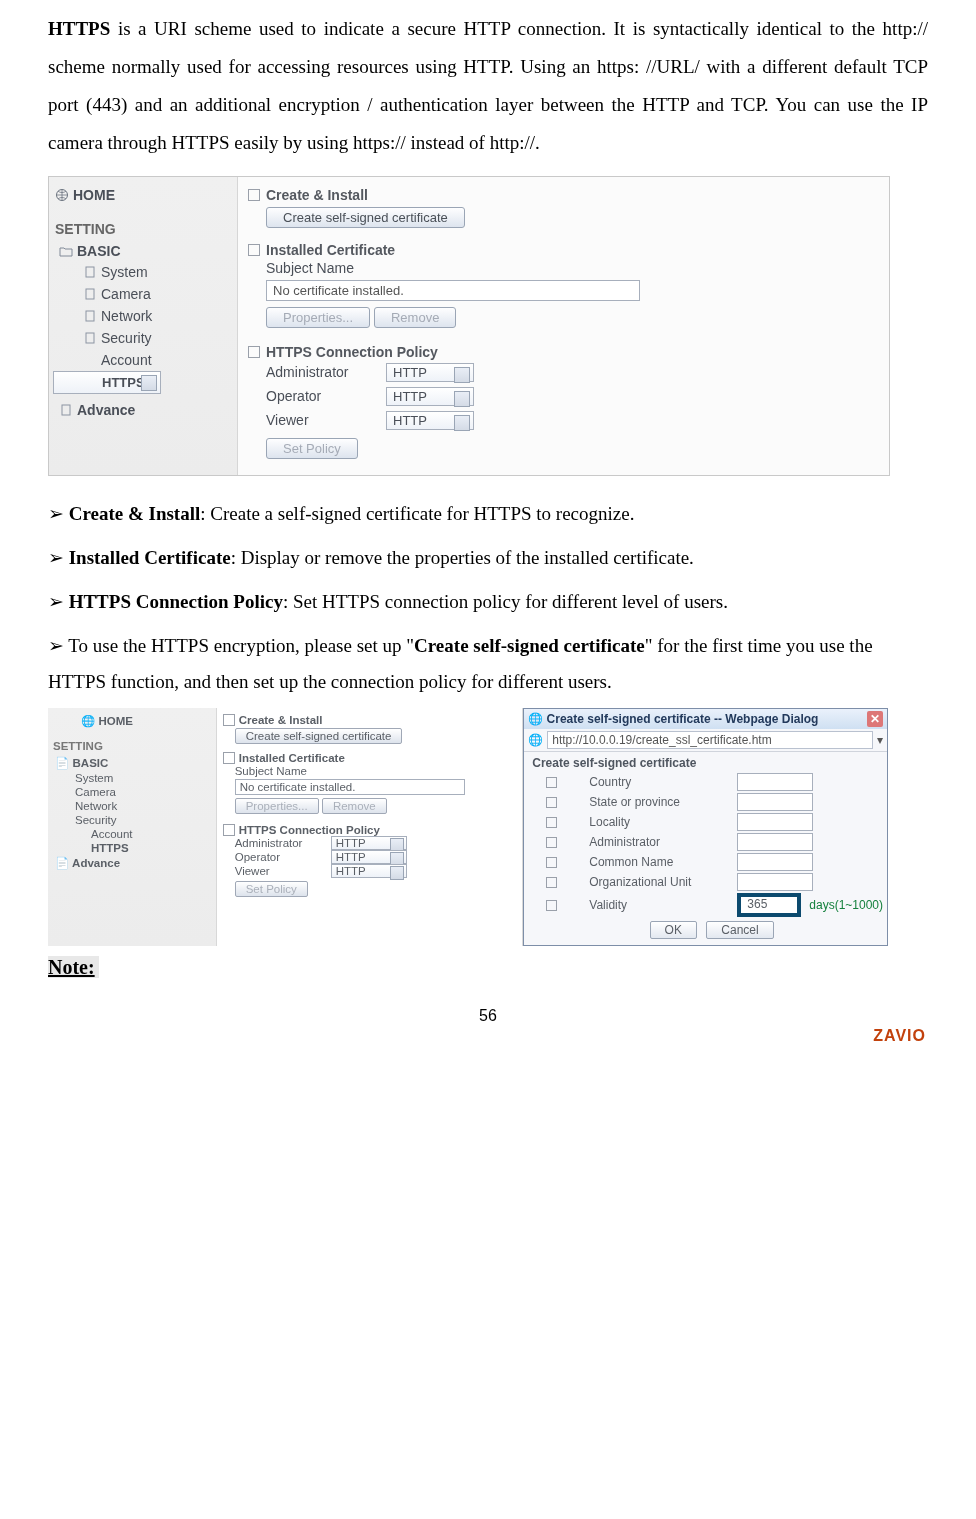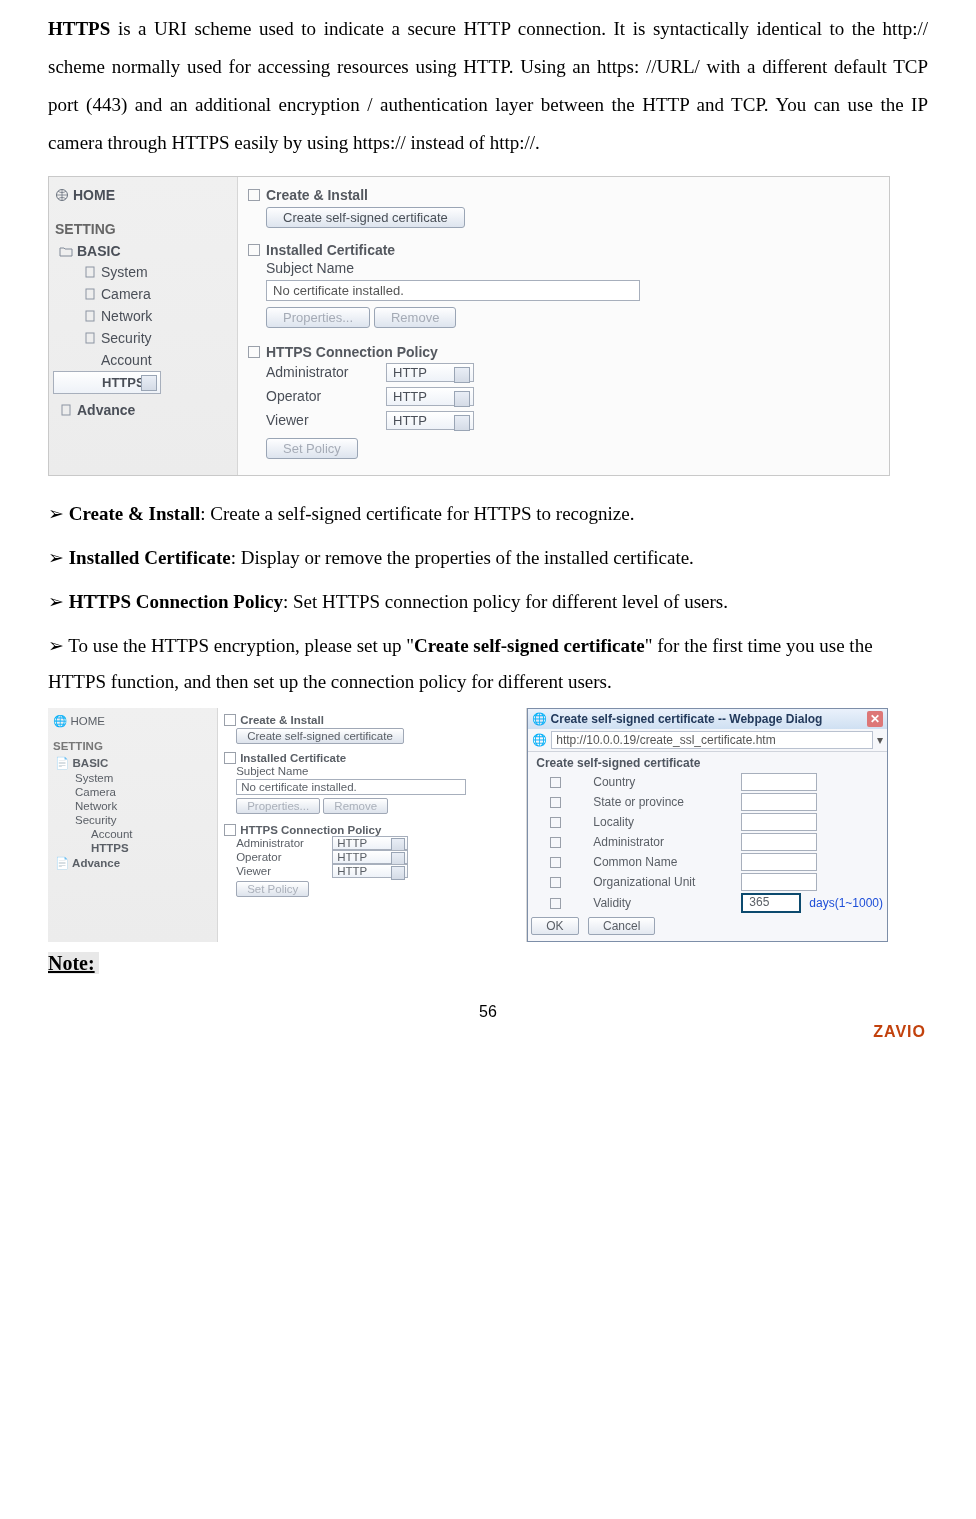"🌐 HOME" .nav2 .hm { font-weight: normal -> bold; margin-left: none -> 28px }
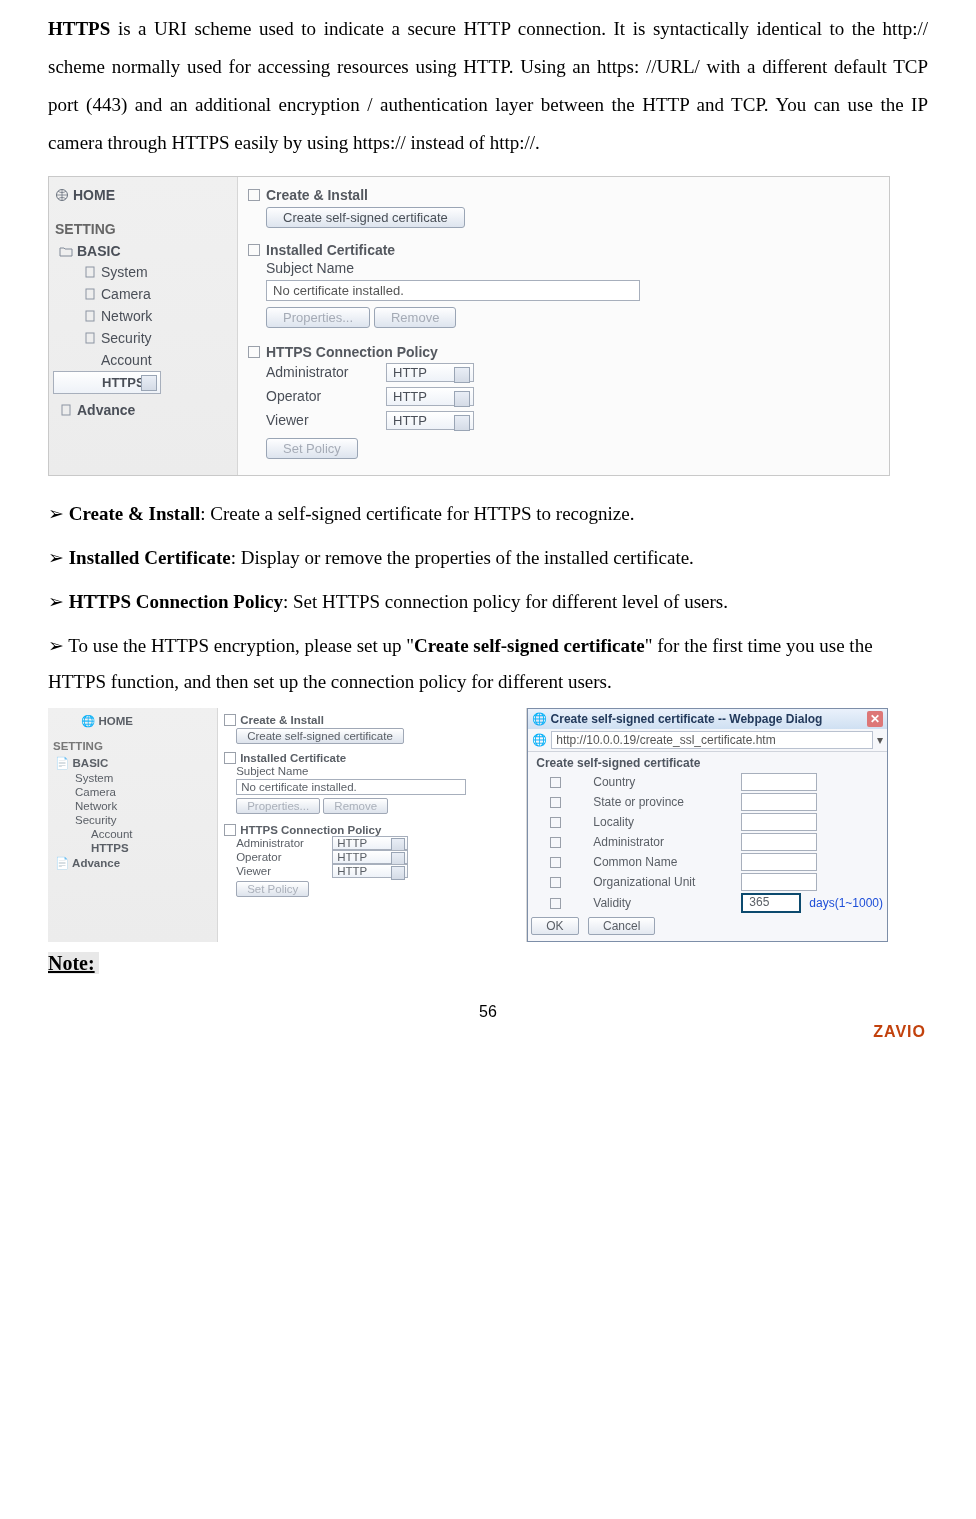"365" .dlg-row .vinp { border: 2px solid #0c4a6e -> 4px solid #0c4a6e }
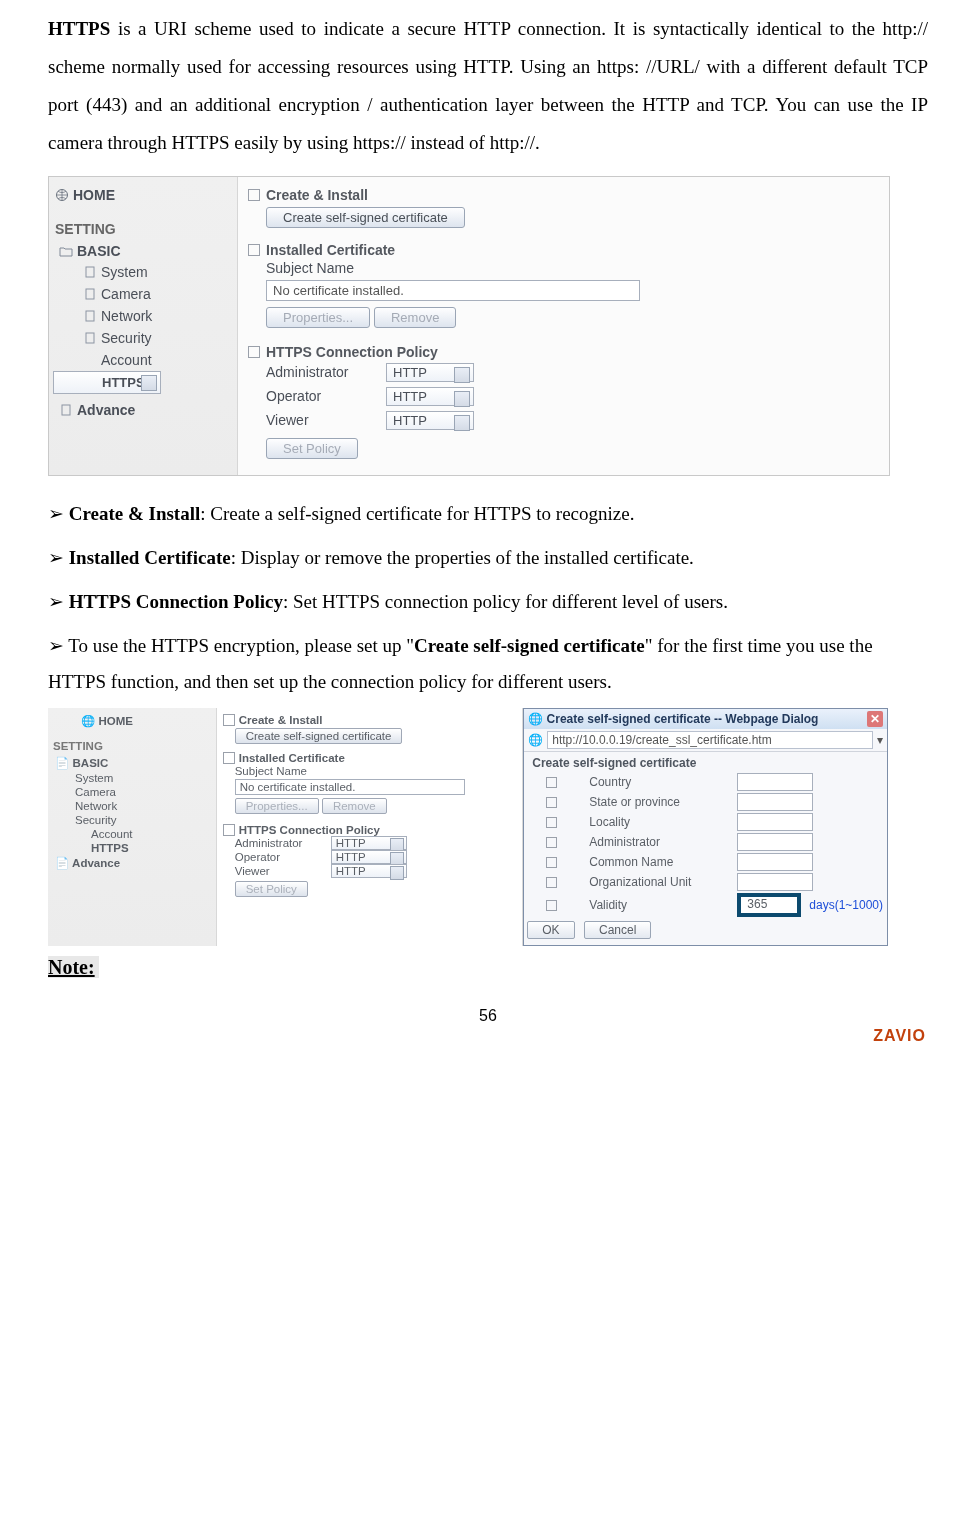"days(1~1000)" .dlg-row .tail { color: #1d4ed8 -> #15803d }
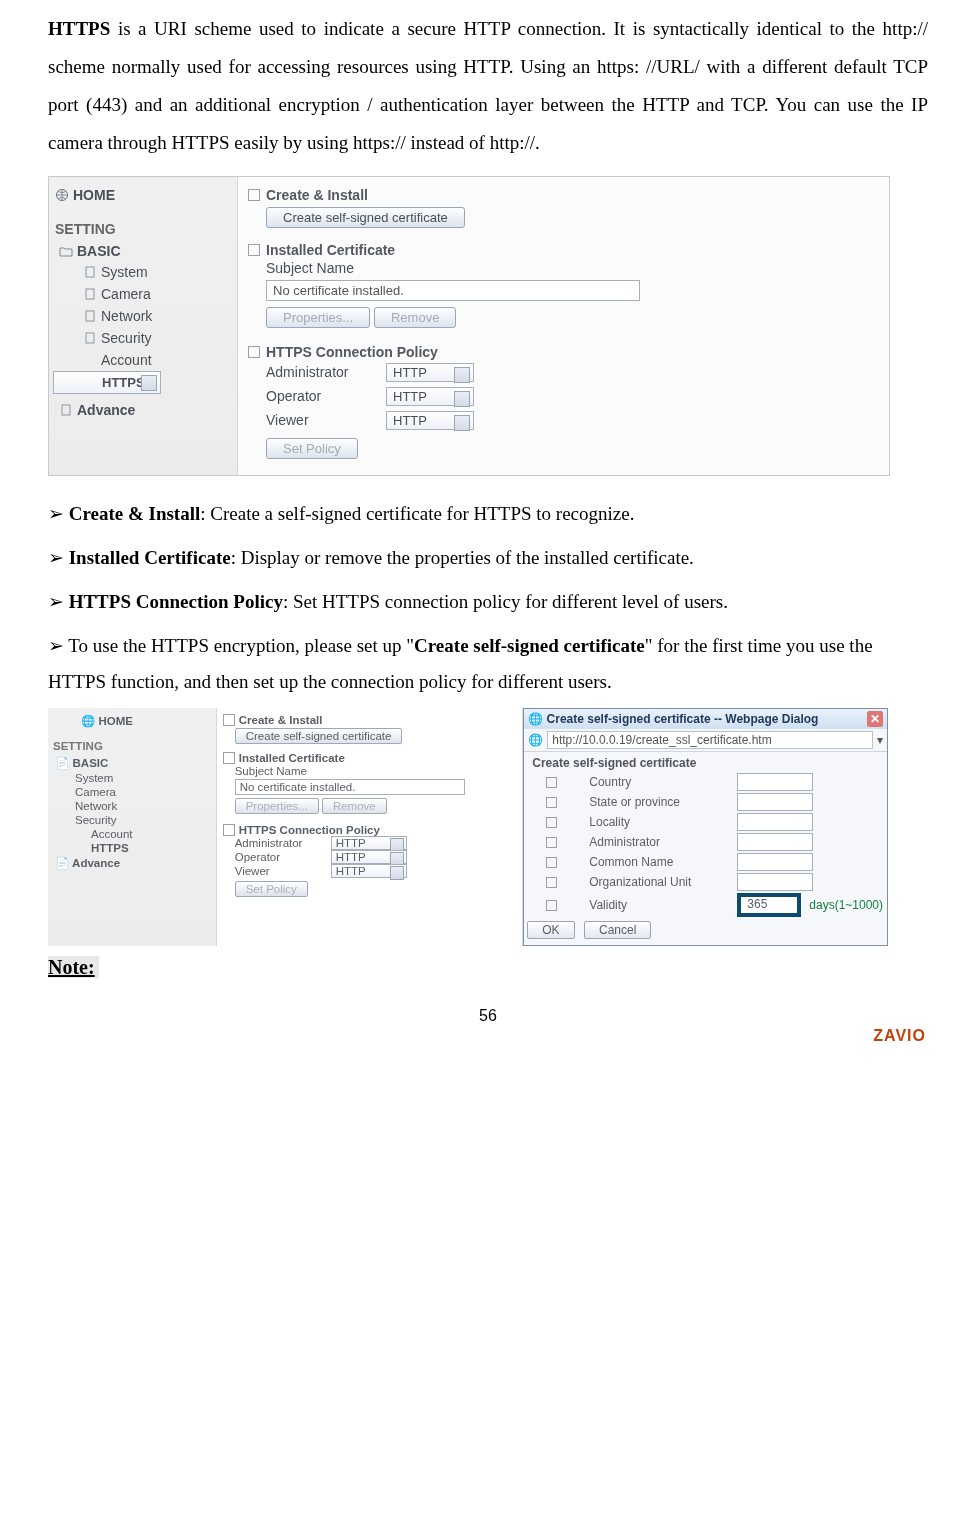"OK Cancel" .dlg-btns { padding: 3px 0 6px 0 -> 3px 0 6px 12px; text-align: none -> center }
